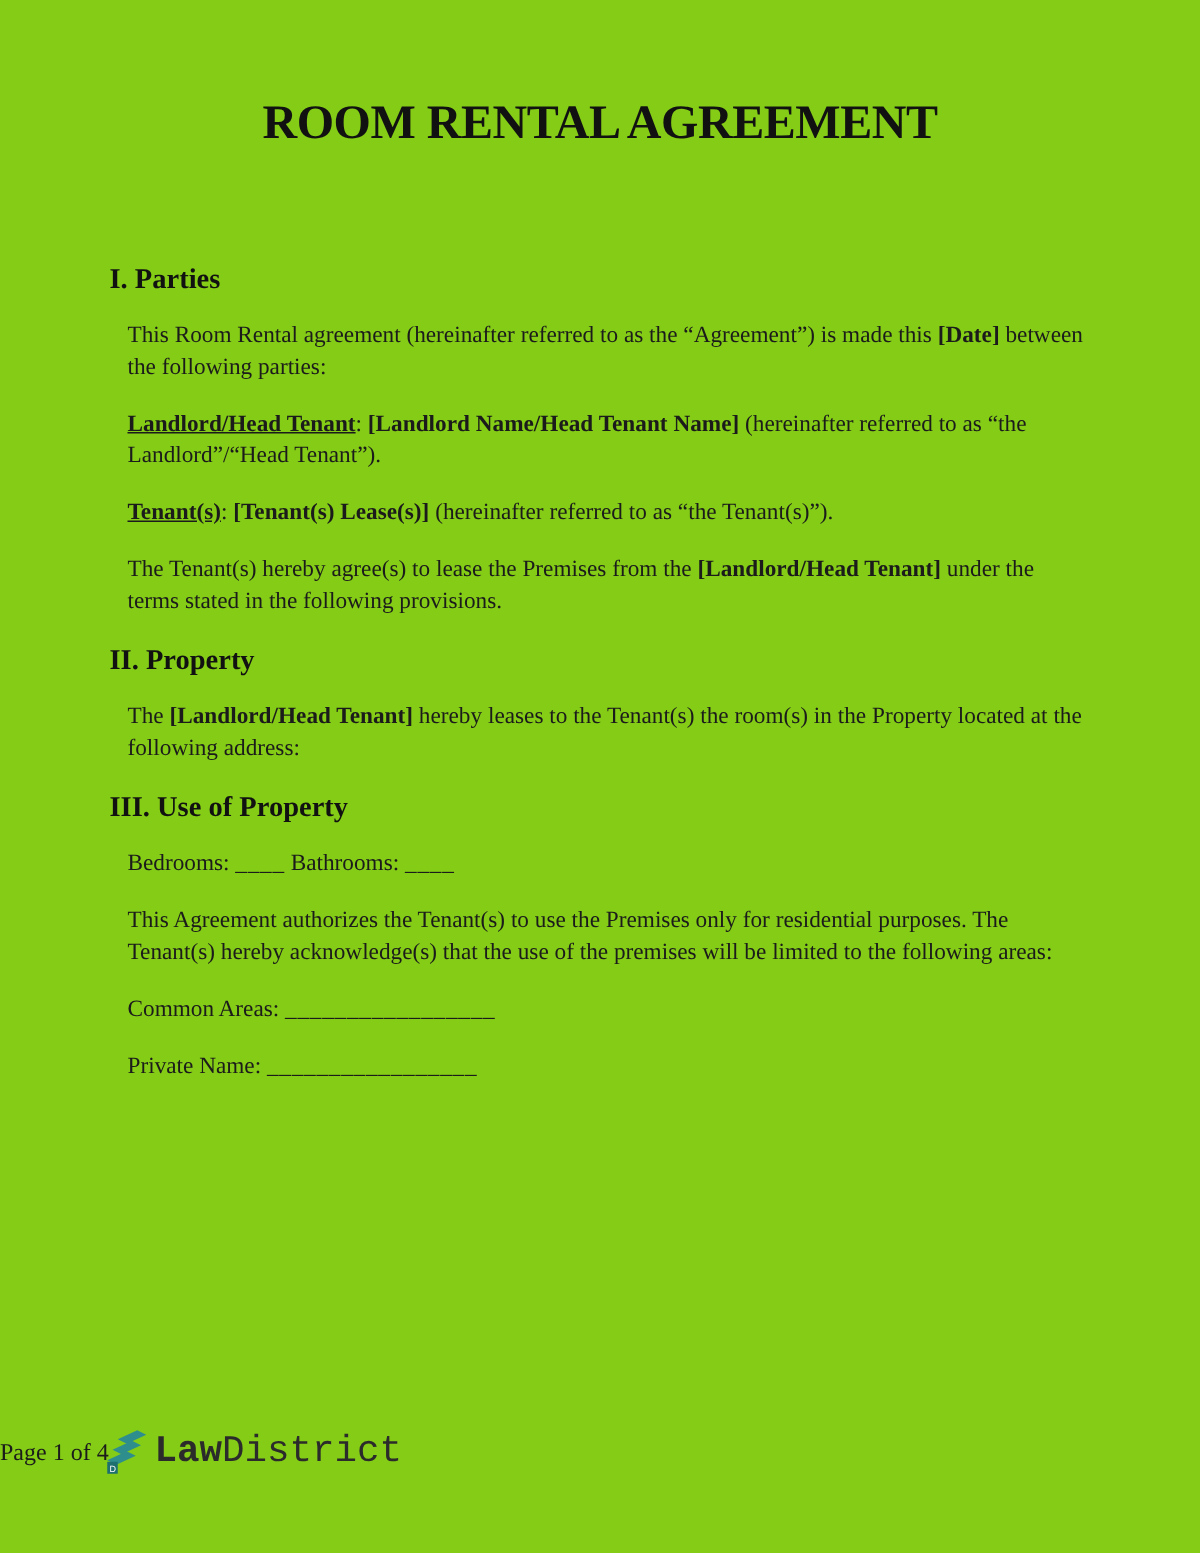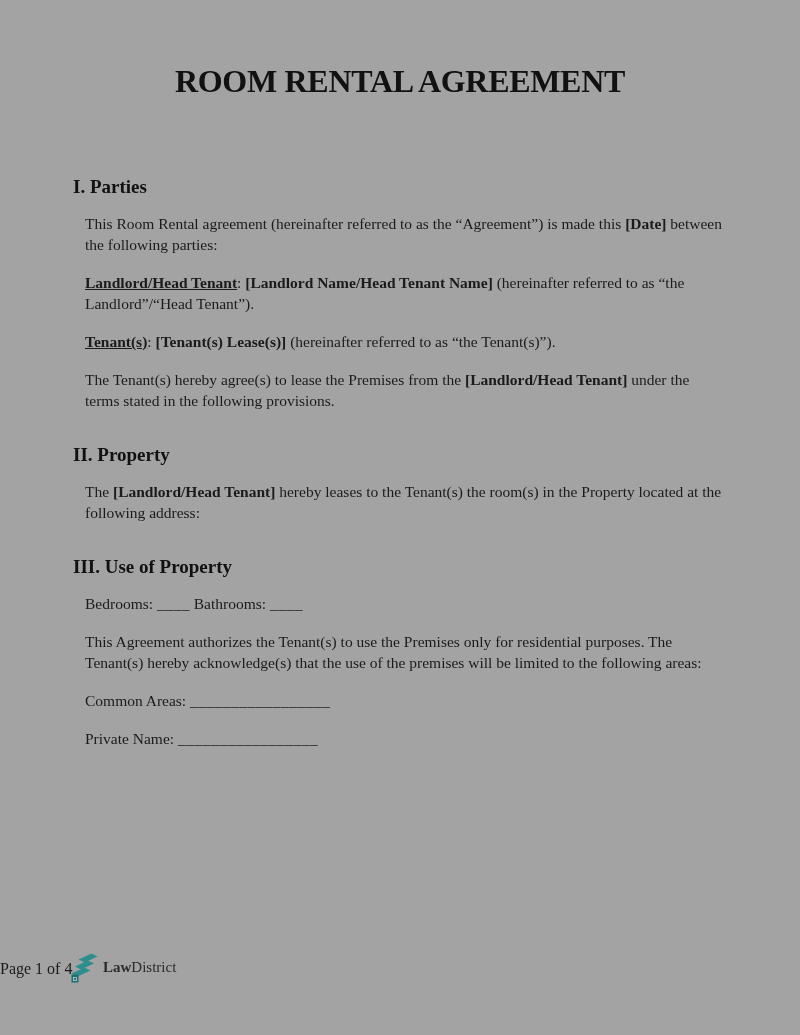"ROOM RENTAL AGREEMENT" .page { background: #a3a3a3 -> #84cc16 }
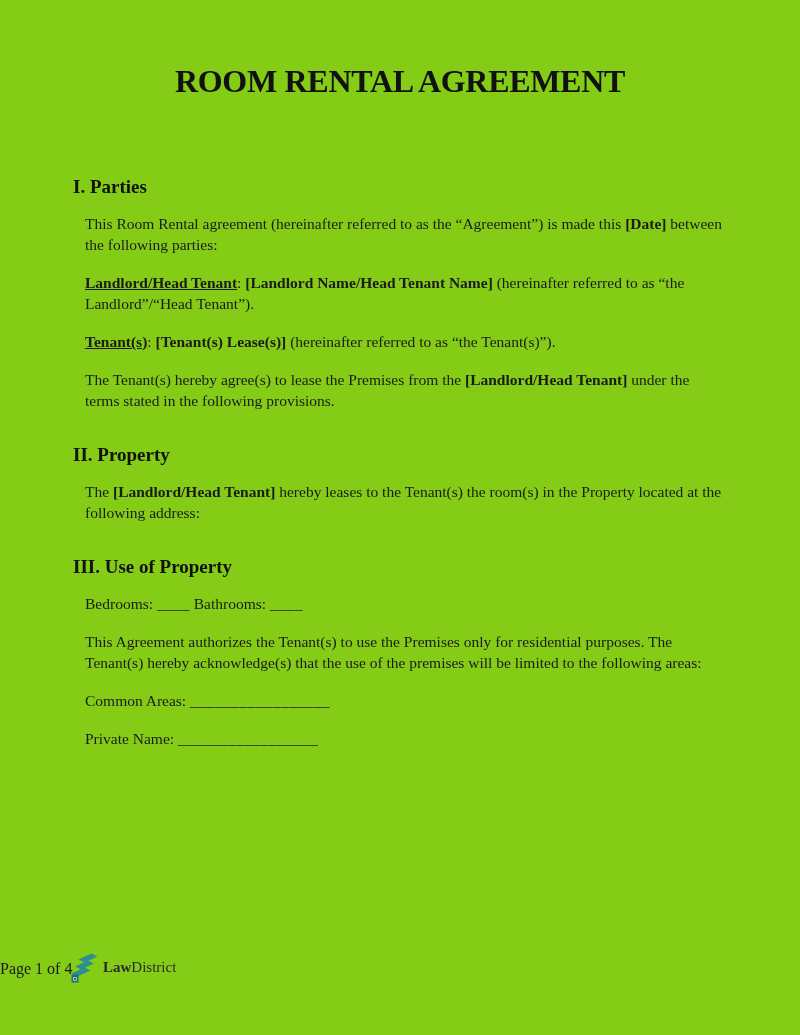"I. Parties" h2.sec-heading { margin: 34px 0 16px 0 -> 20px 0 16px 0 }
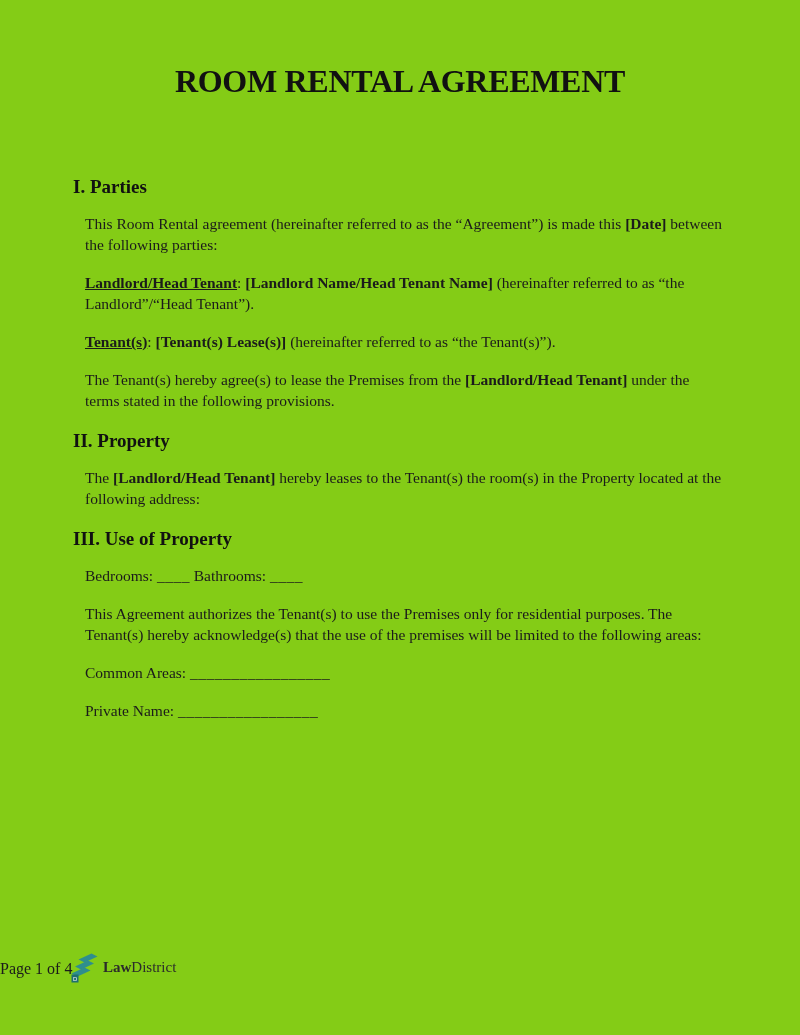"LawDistrict" .brand-text { font-family: Liberation Serif, serif -> Liberation Mono, monospace; font-size: 15px -> 25px }
